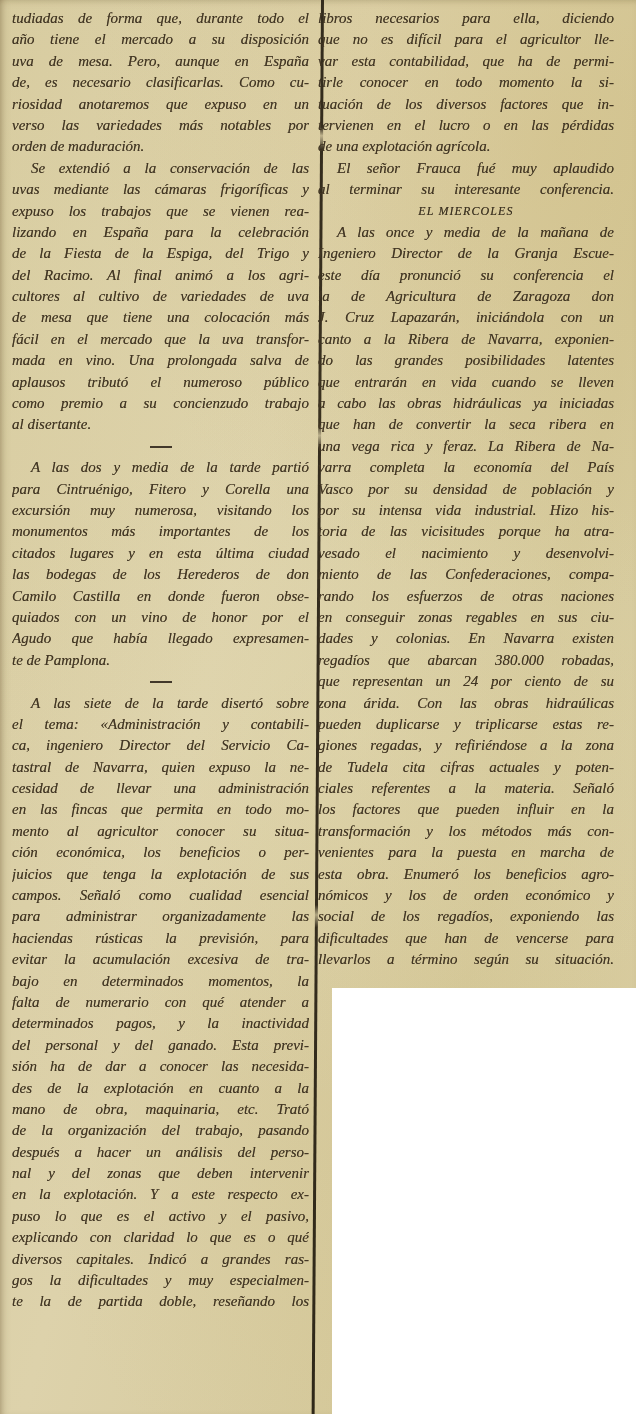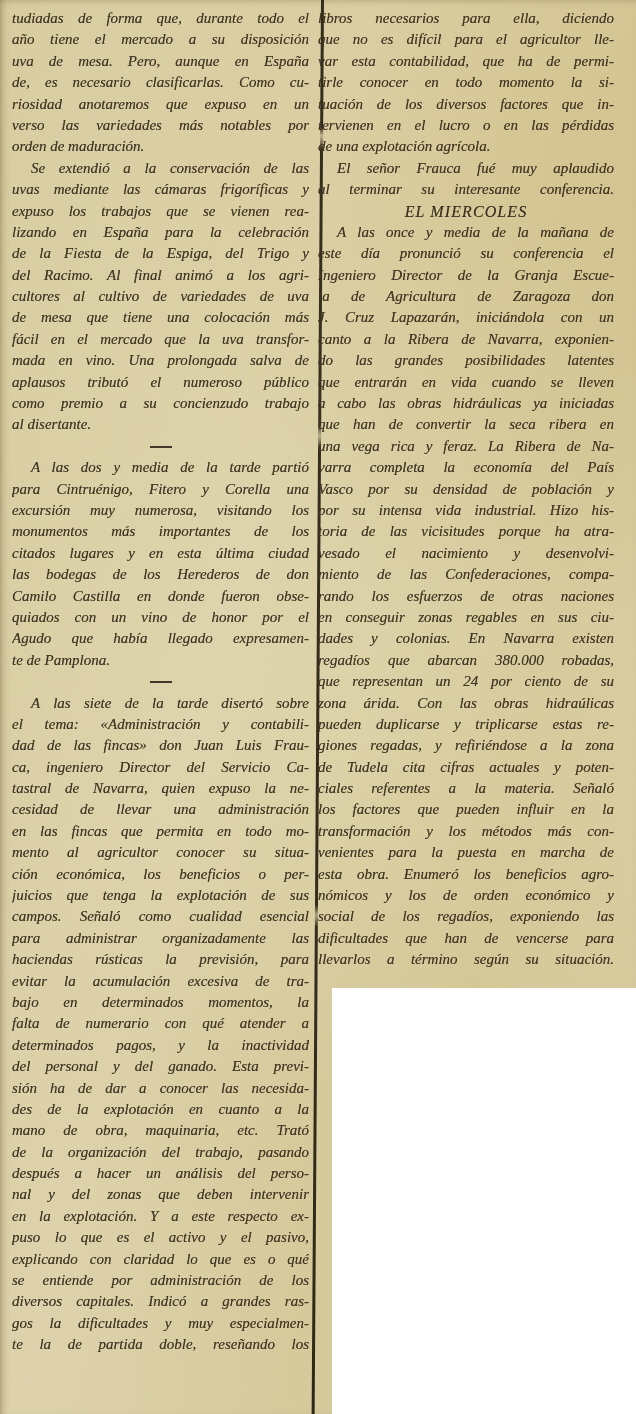"EL MIERCOLES" .heading { font-size: 16px -> 12px }
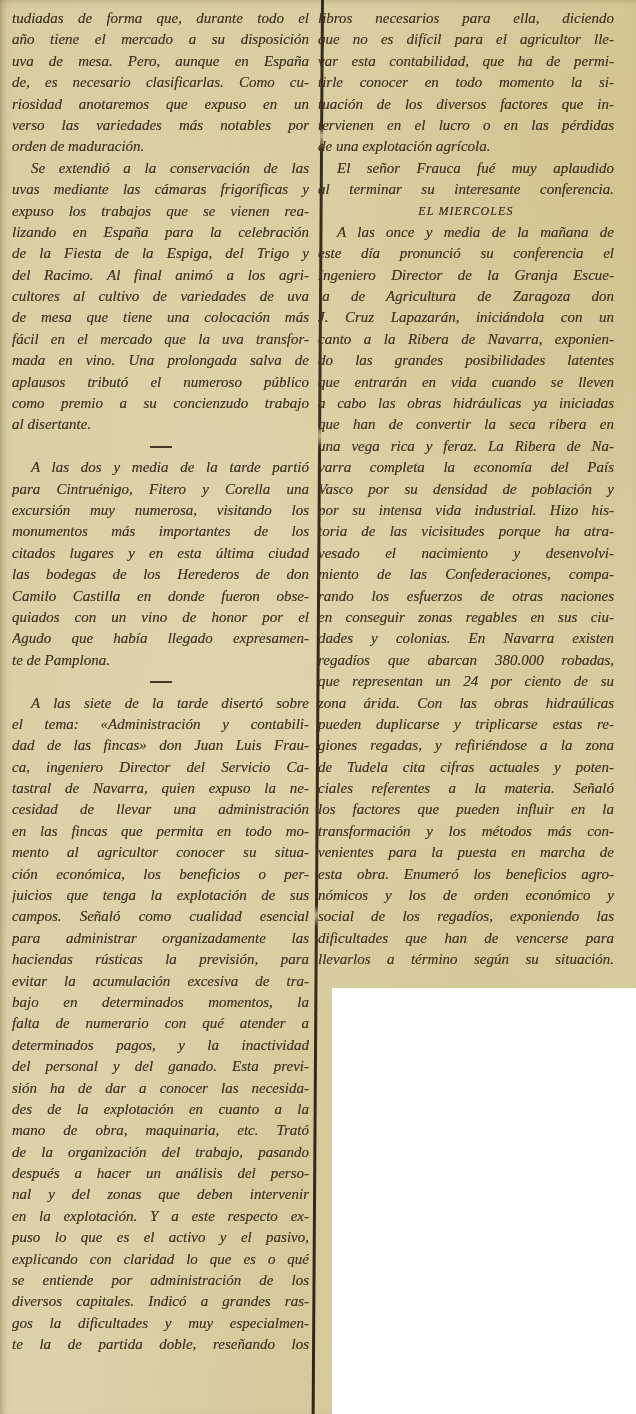"este día pronunció su conferencia" div.line { order: before "Ingeniero Director de la Granja" -> after "Ingeniero Director de la Granja" }
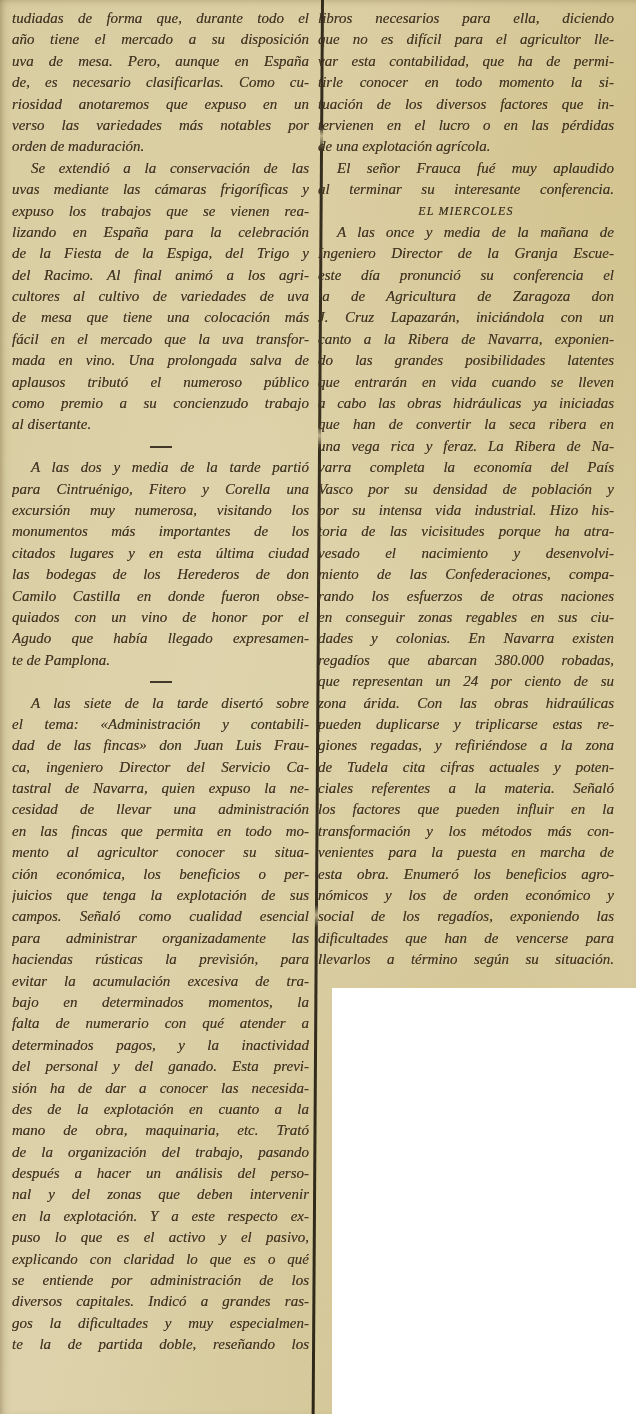"dad de las fincas» don" div.line { html: <div>dad de las fincas» don Juan Luis Frau-</div> -> none }
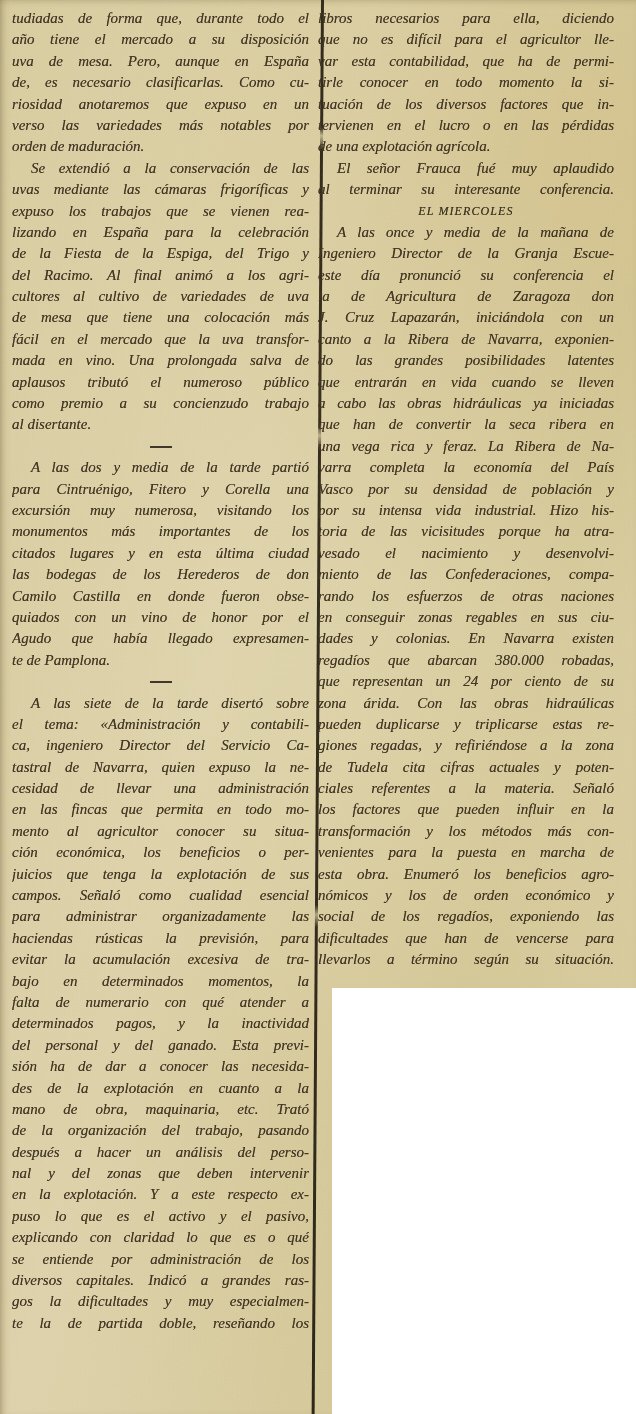"se entiende por administración de" div.line { html: <div>se entiende por administración de los</div> -> none }
